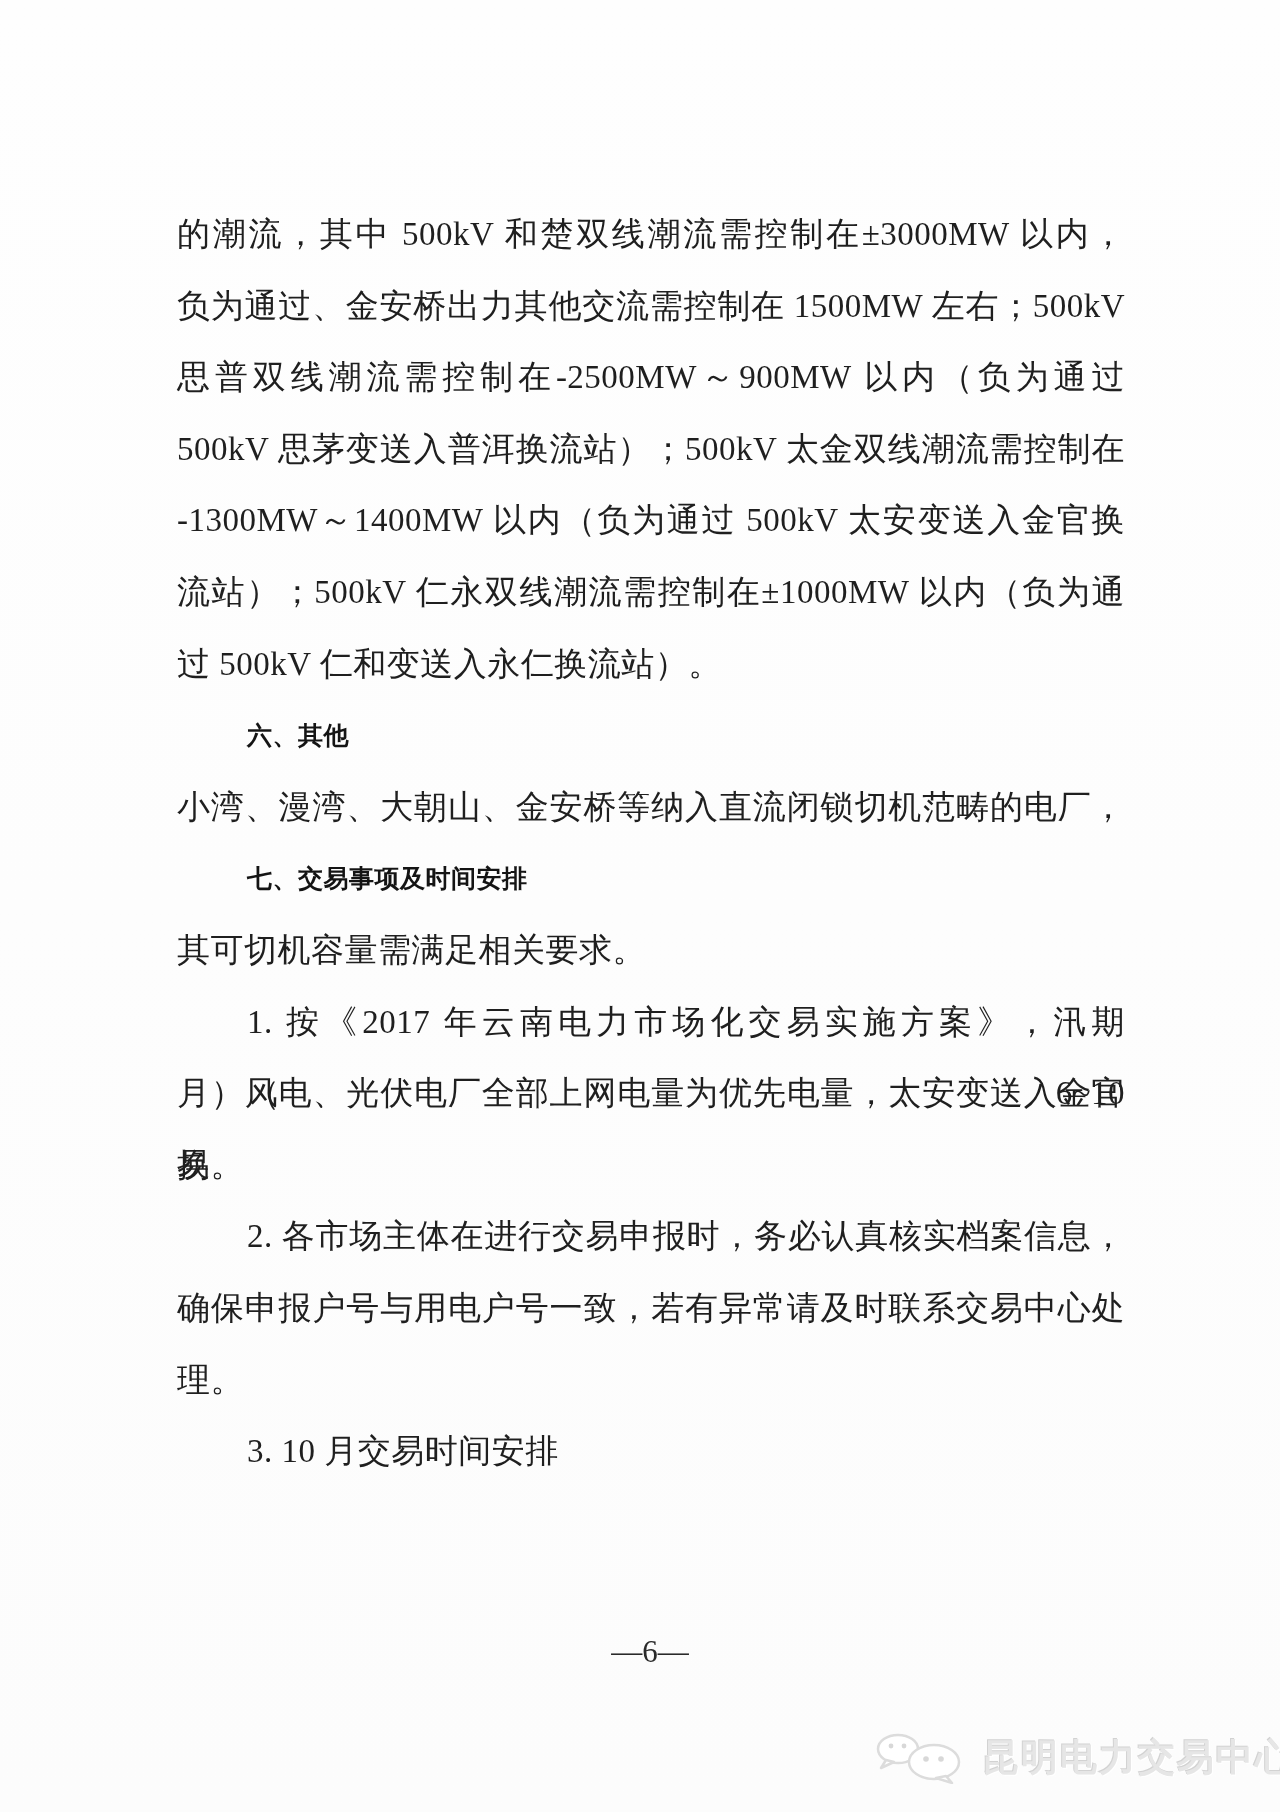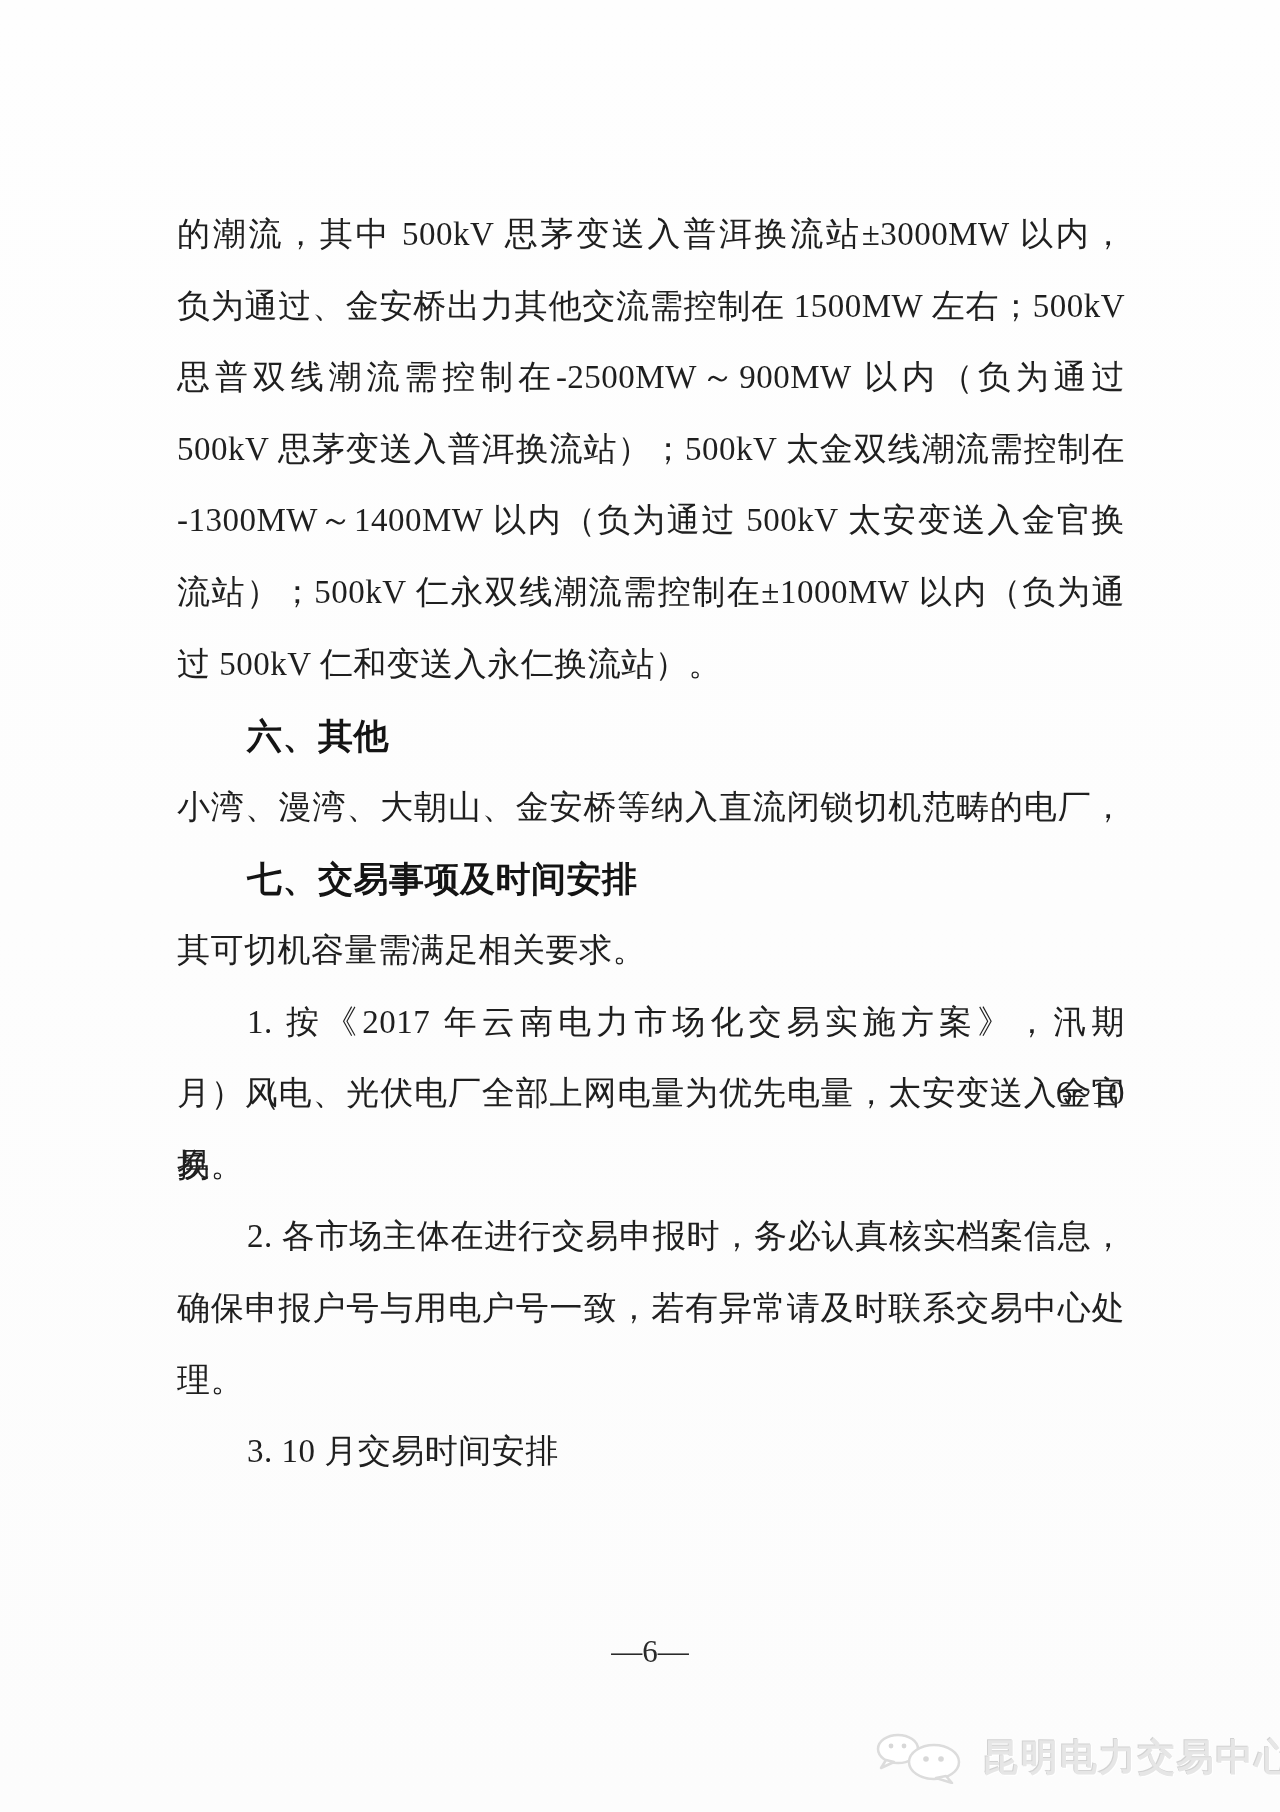"的潮流，其中 500kV 思茅变送入普洱换流站±3000MW 以内，" div.line { text: 思茅变送入普洱换流站 -> 和楚双线潮流需控制在 }
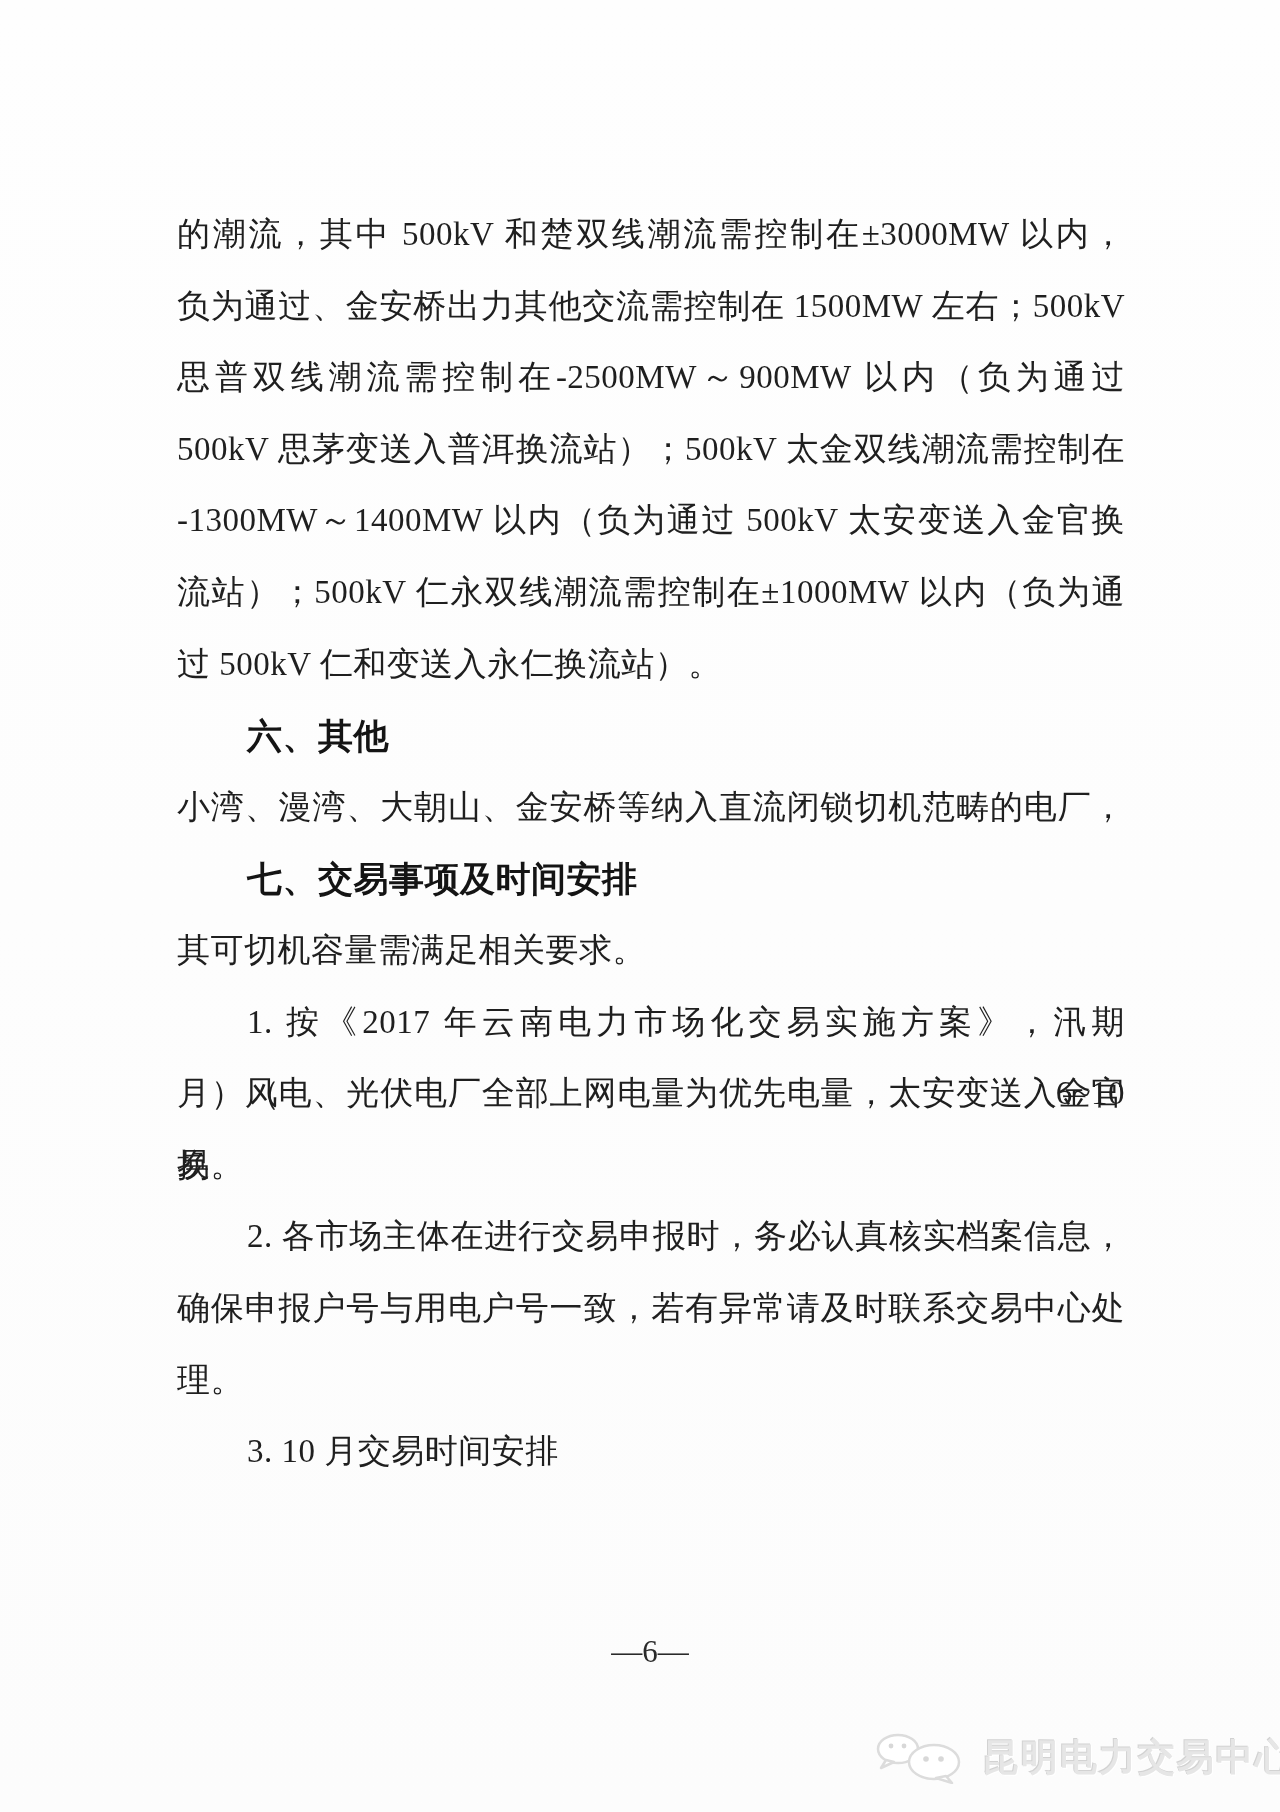"六、其他" .heading { font-size: 35px -> 25px }
